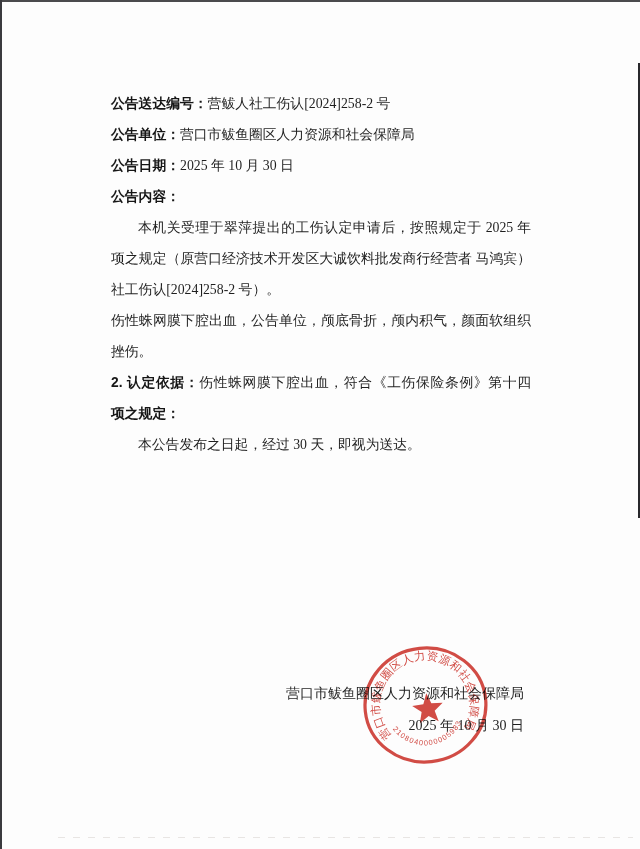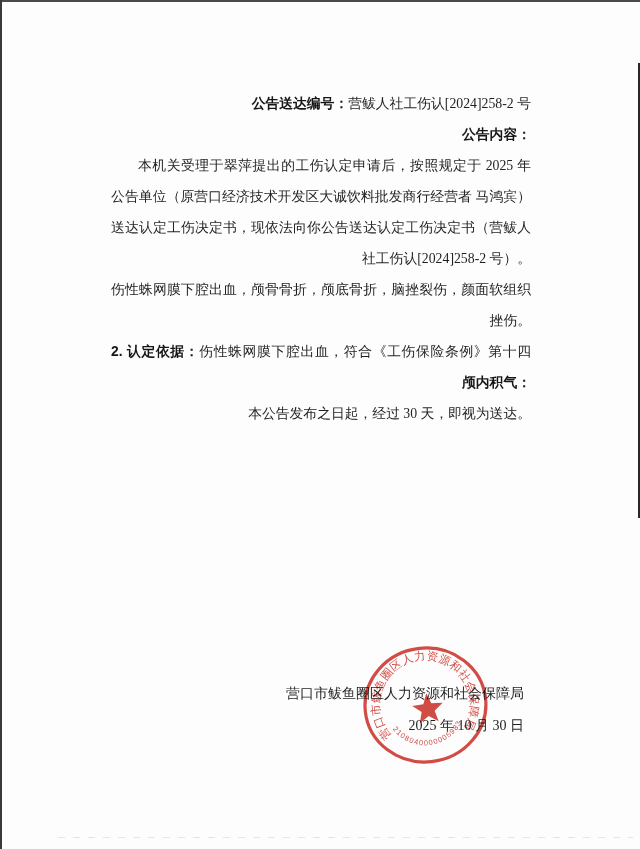"公告送达编号：营鲅人社工伤认[2024]258-2 号" .line { text-align: right -> none }
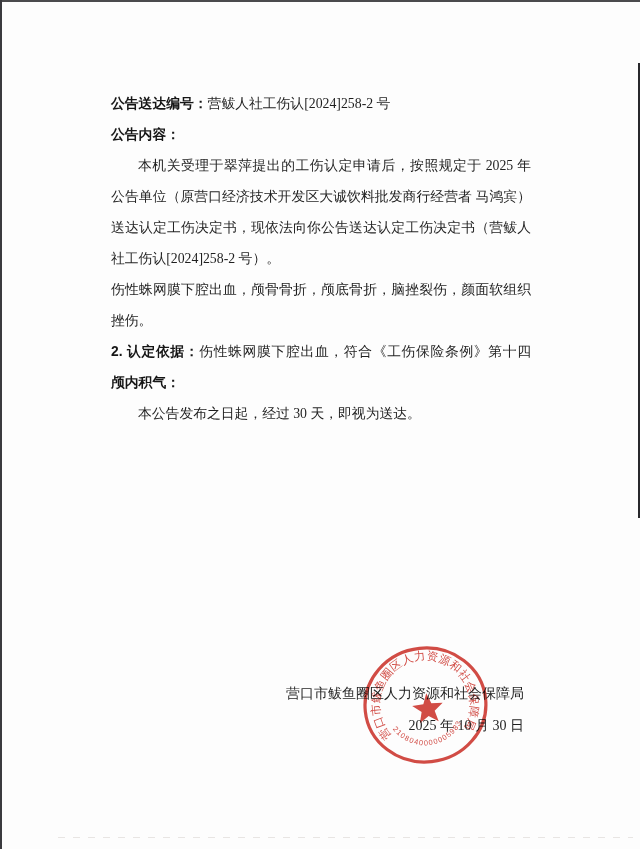"公告单位：营口市鲅鱼圈区人力资源和社会保障局" div.line { html: none -> <div> <span>公告单位：</span><span>营口市鲅鱼圈区人力资源和社会保障局</span> </div> }
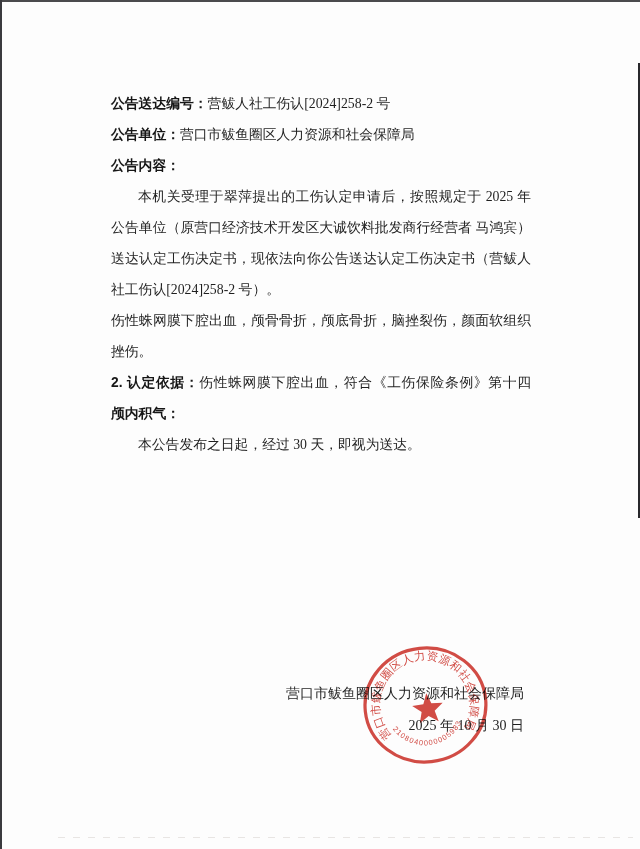"公告日期：2025 年 10 月 30" div.line { html: none -> <div> <span>公告日期：</span><span>2025 年 10 月 30 日</span> </div> }
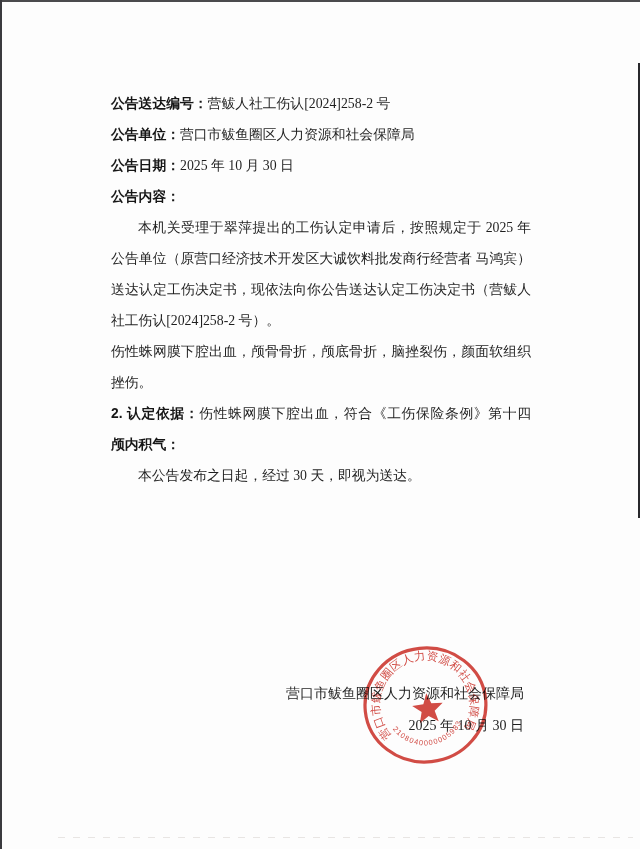"公告单位（原营口经济技术开发区大诚饮料批发商行经营者 马鸿宾）" div.line { text: 公告单位 -> 项之规定 }
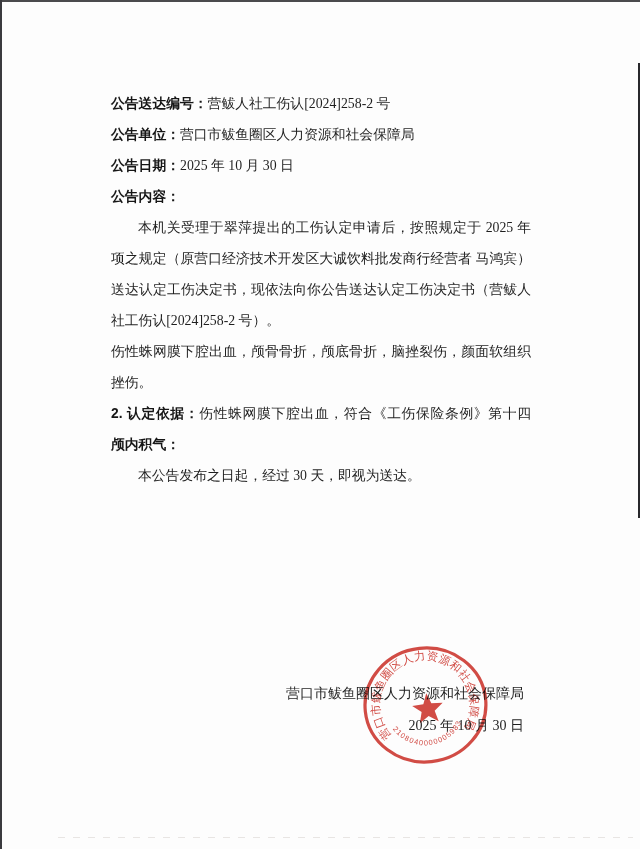"送达认定工伤决定书，现依法向你公告送达认定工伤决定书（营鲅人" div.line { html: <div>送达认定工伤决定书，现依法向你公告送达认定工伤决定书（营鲅人</div> -> none }
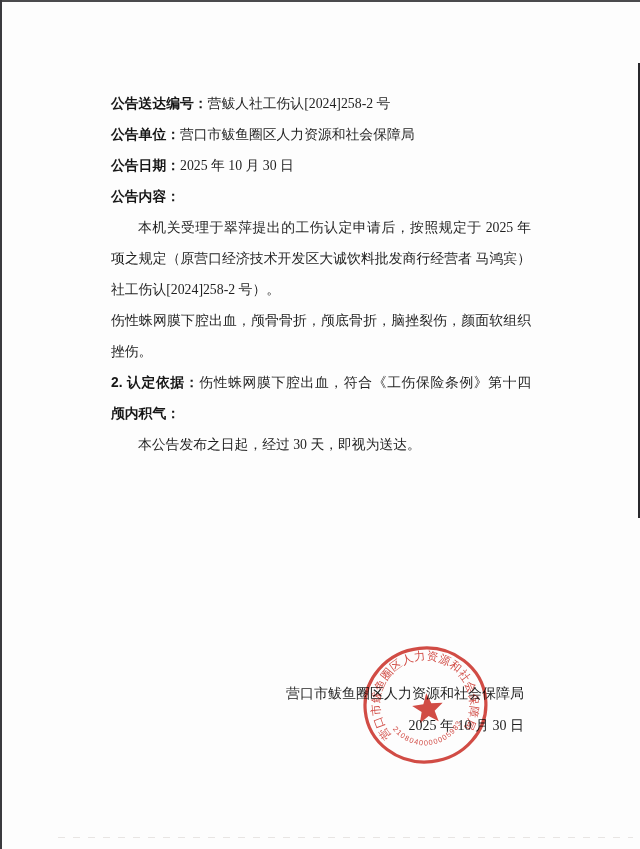"伤性蛛网膜下腔出血，颅骨骨折，颅底骨折，脑挫裂伤，颜面软组织" div.line { text: 颅骨骨折，颅底骨折，脑挫裂伤 -> 公告单位，颅底骨折，颅内积气 }
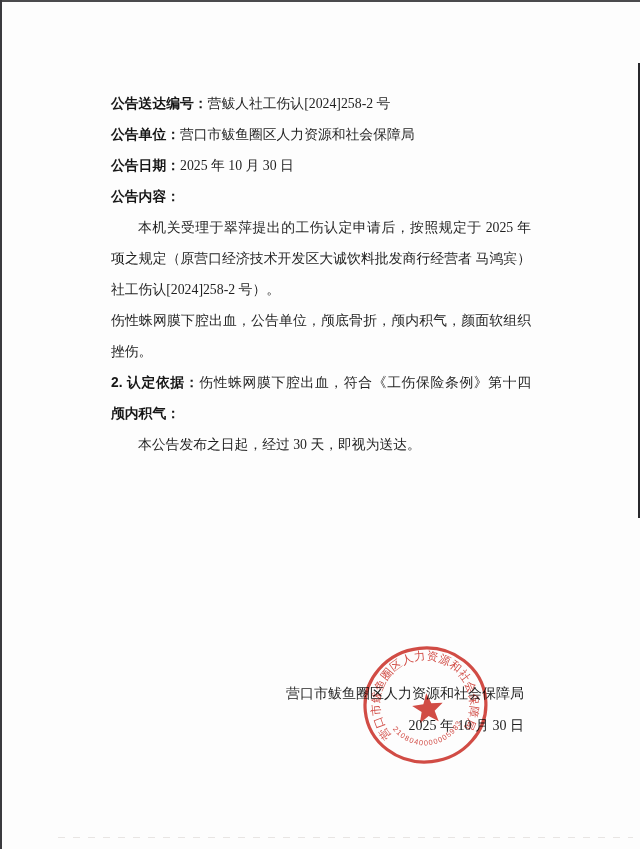"颅内积气：" span.lbl { text: 颅内积气 -> 项之规定 }
